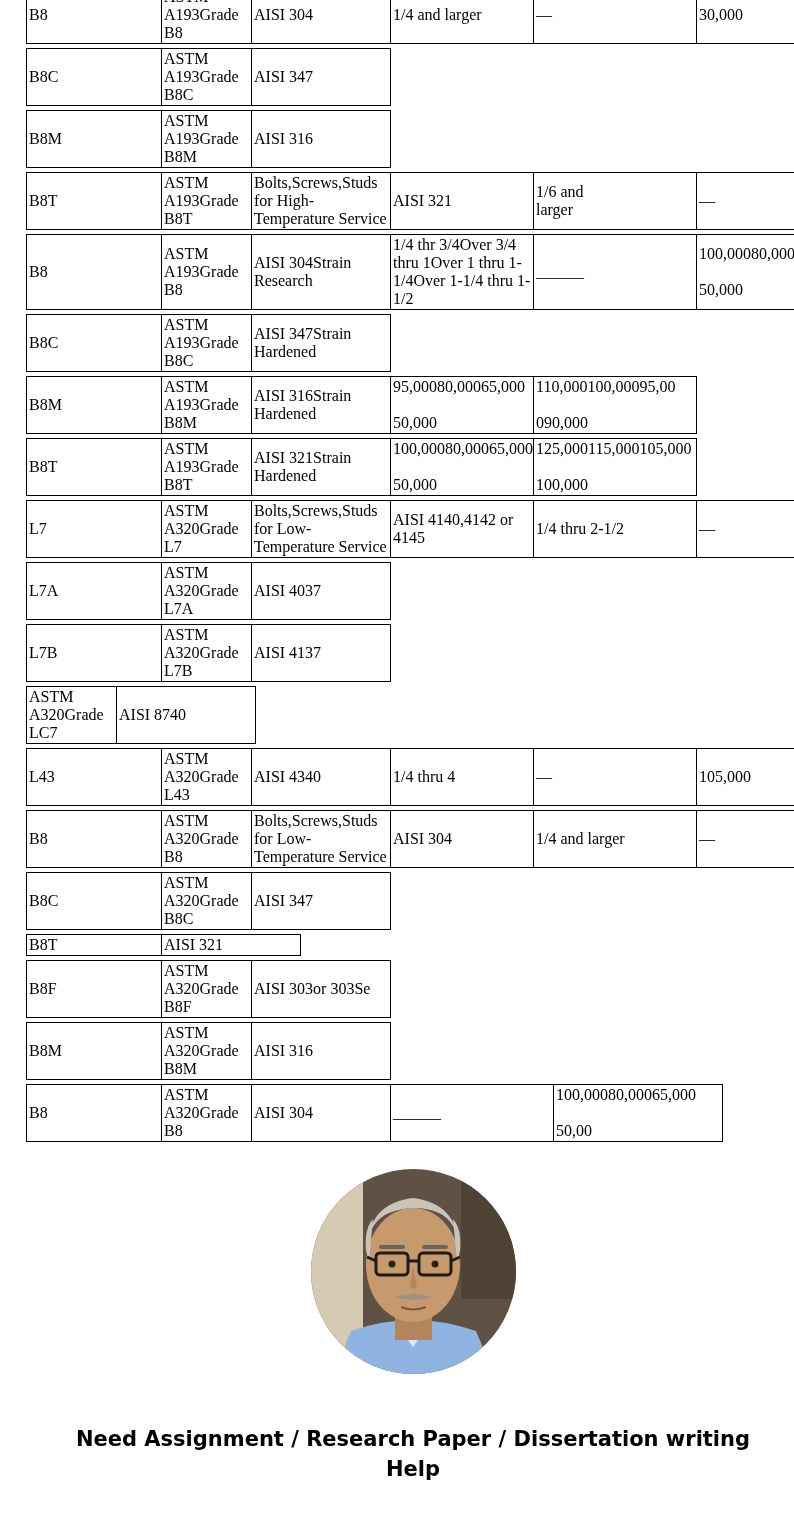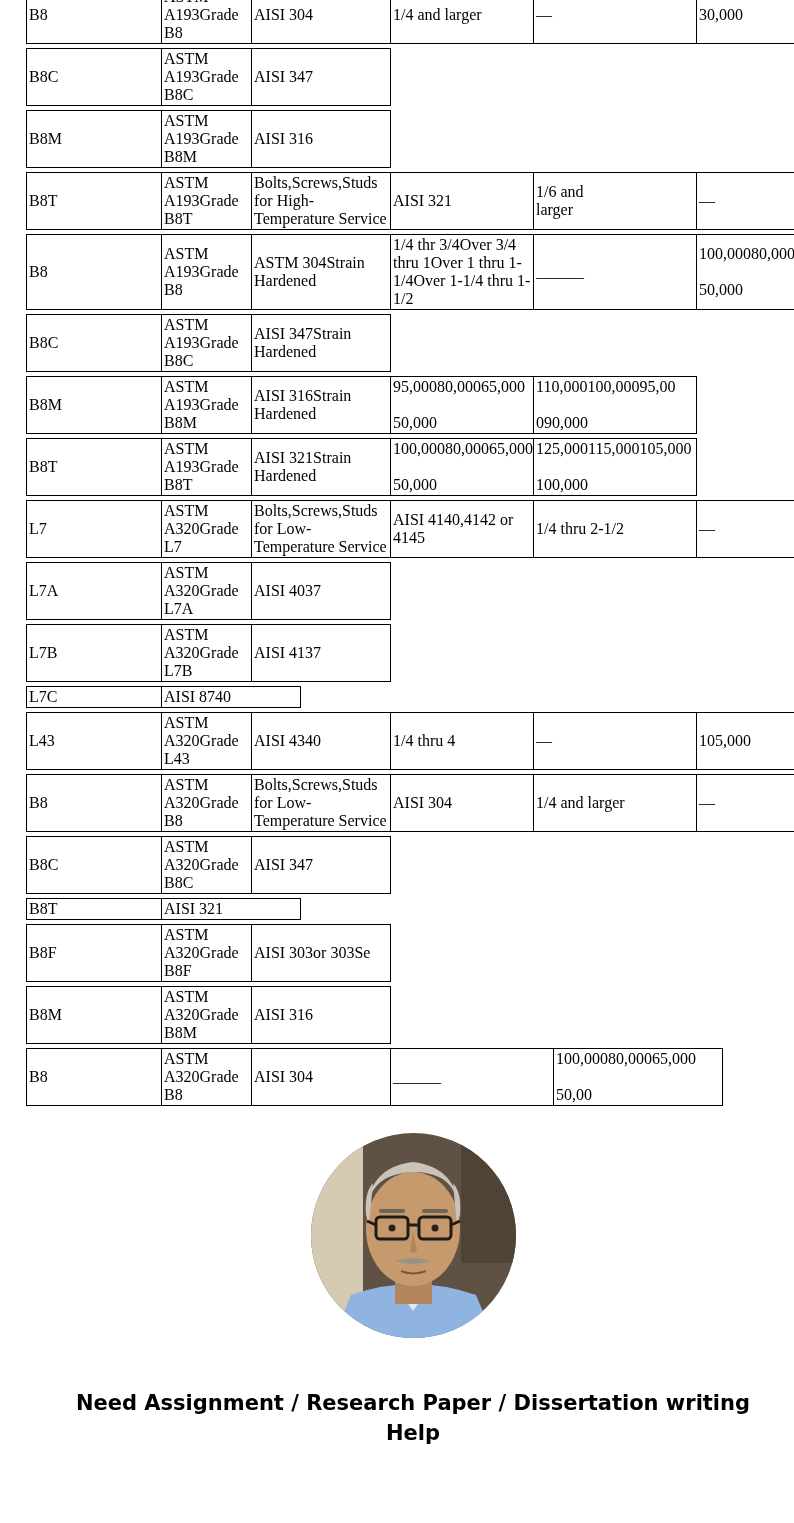"ASTM 304Strain Hardened" div.tcell { text: ASTM 304Strain Hardened -> AISI 304Strain Research }
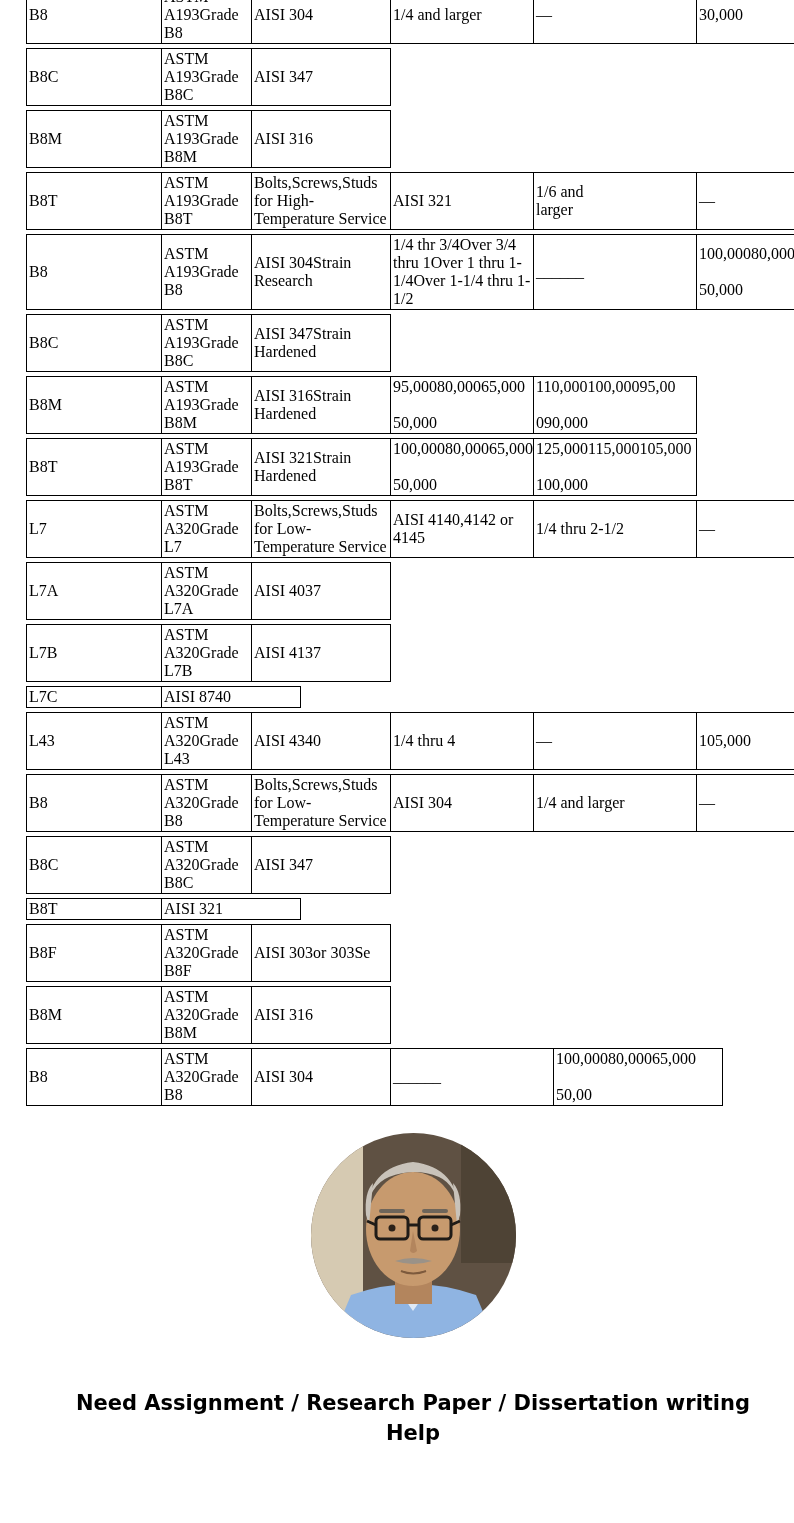"ASTM A320Grade LC7" div.tcell { html: none -> <div>ASTM A320Grade LC7</div> }
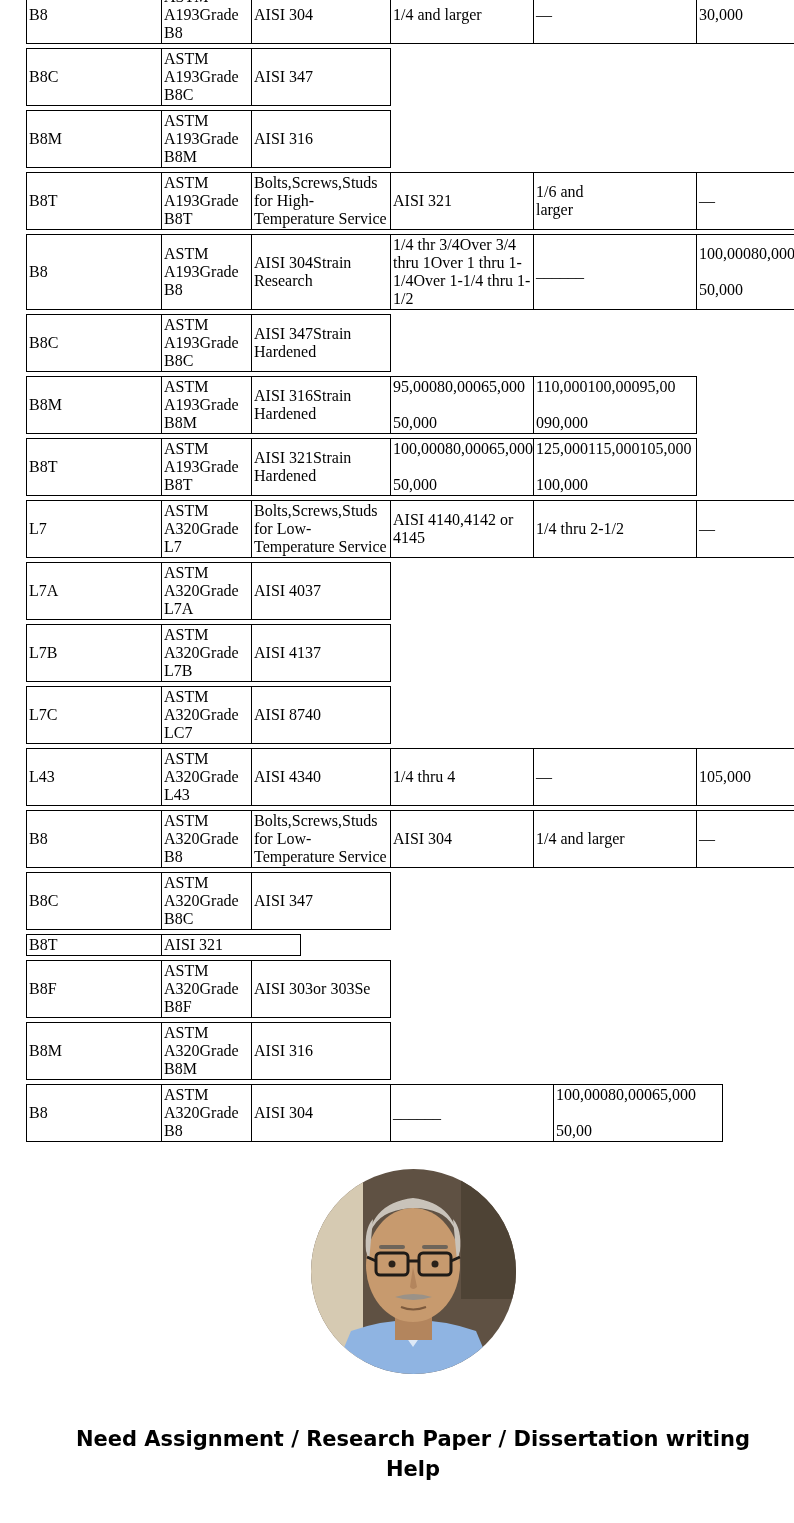"L7C" div.tcell { html: <div>L7C</div> -> none }
